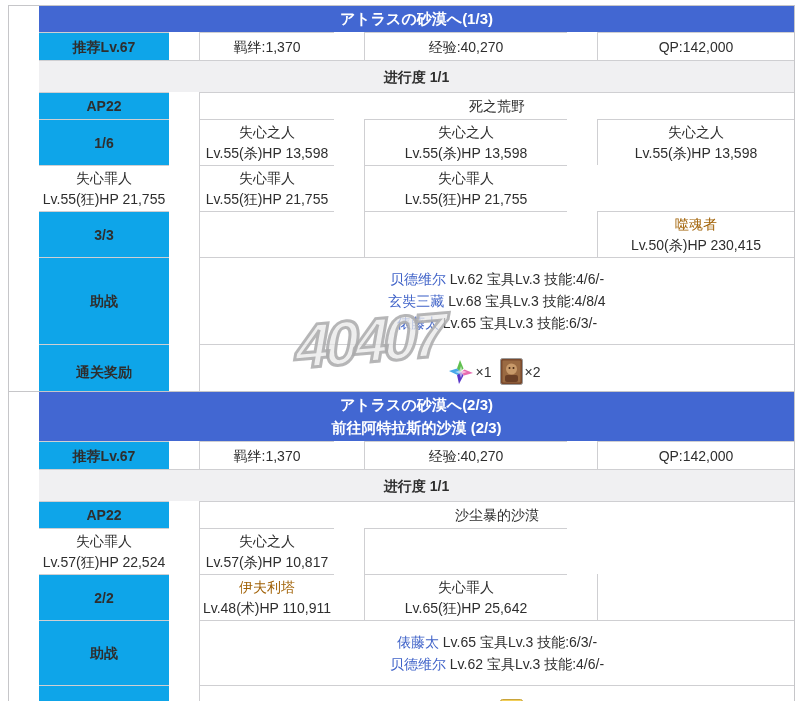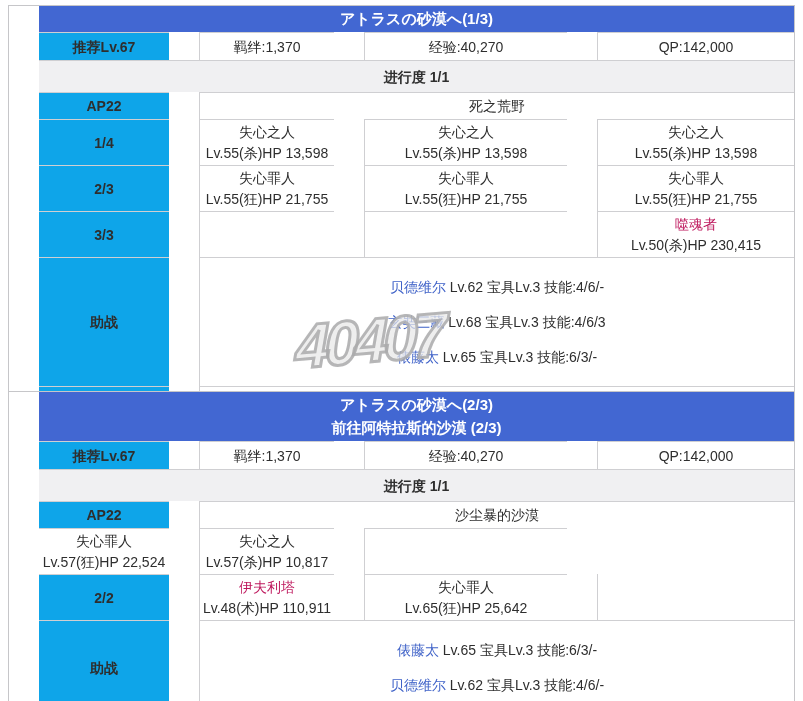"1/4" div.cell { text: 1/4 -> 1/6 }
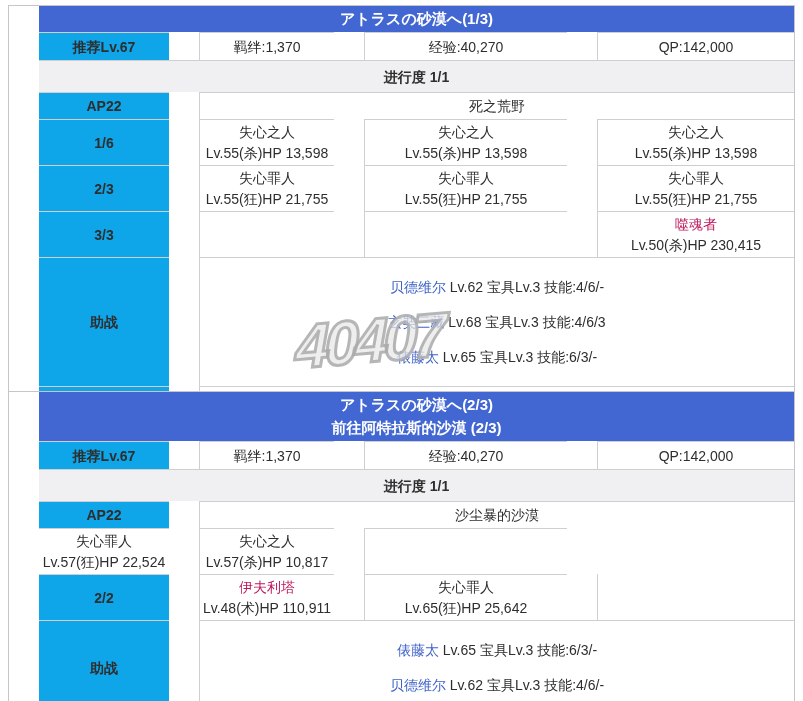"2/3" div.cell { html: <div>2/3</div> -> none }
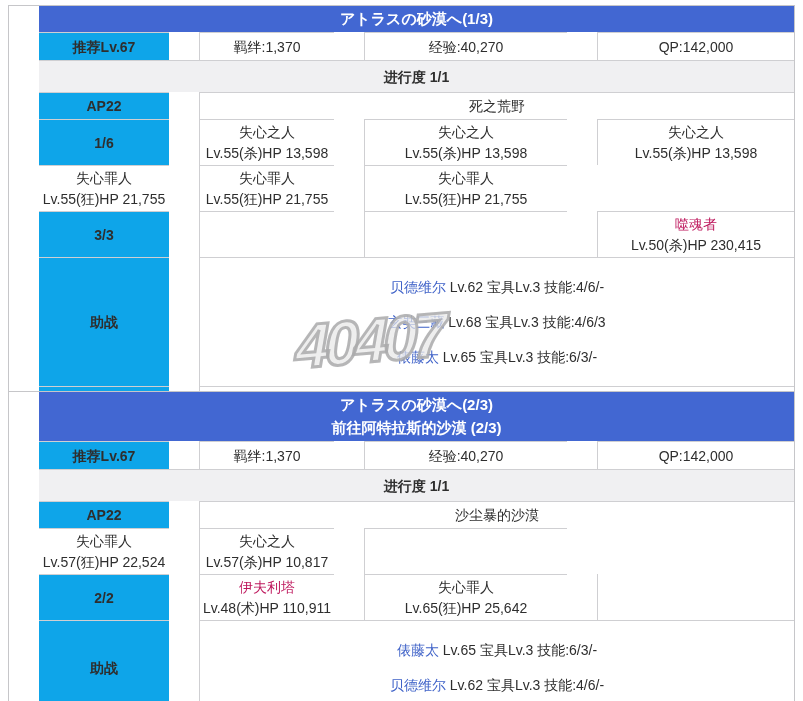"噬魂者" .red { color: #be185d -> #a16207 }
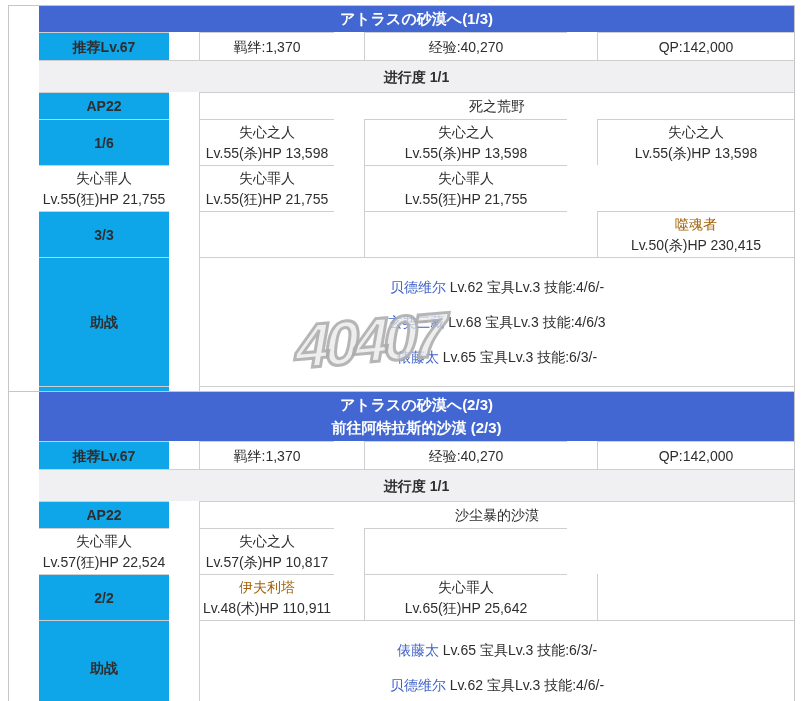"贝德维尔 Lv.62 宝具Lv.3 技能:4/6/-" .r-support .cell { gap: 13px -> none; padding: 18px 0 -> 10px 0 }
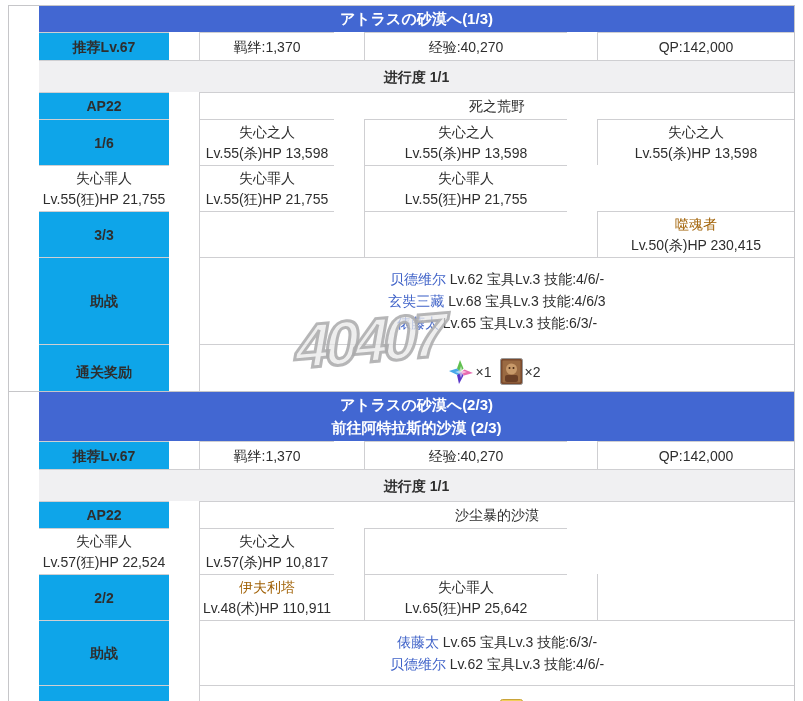"Lv.68 宝具Lv.3 技能:4/6/3" span { text: :4/6/3 -> :4/8/4 }
